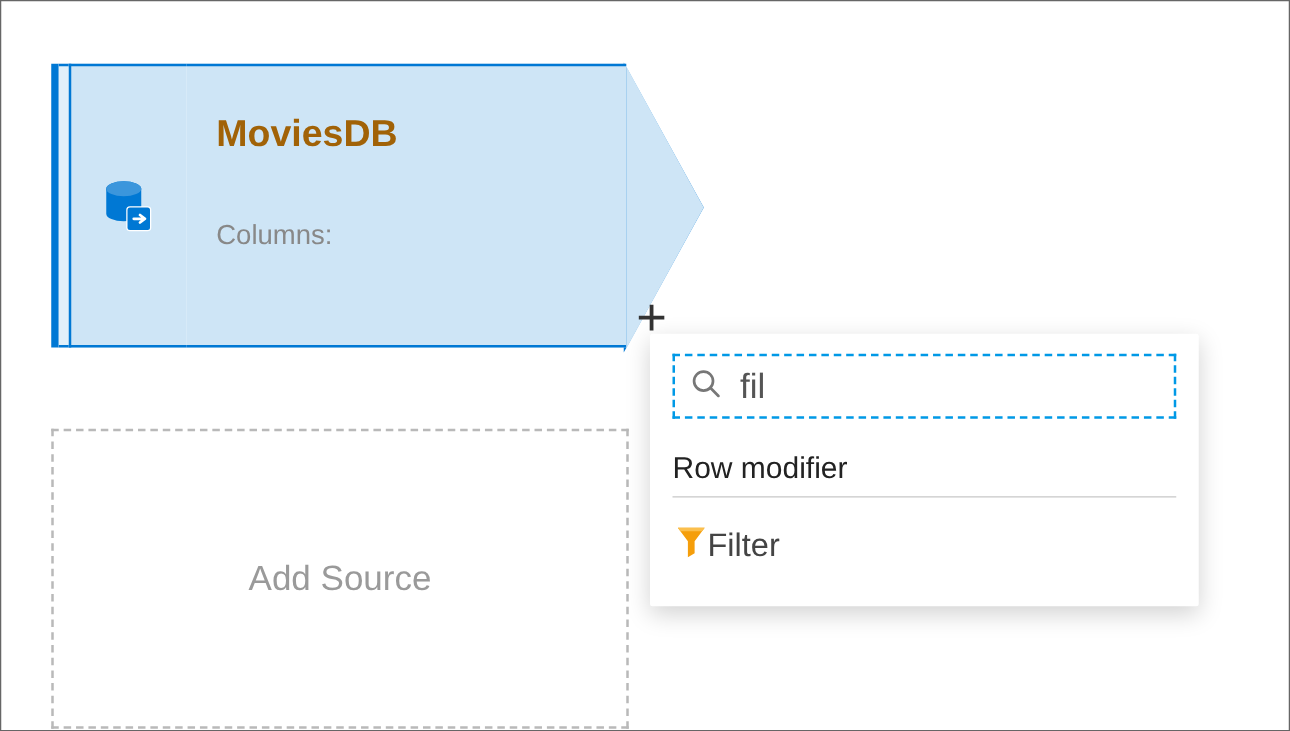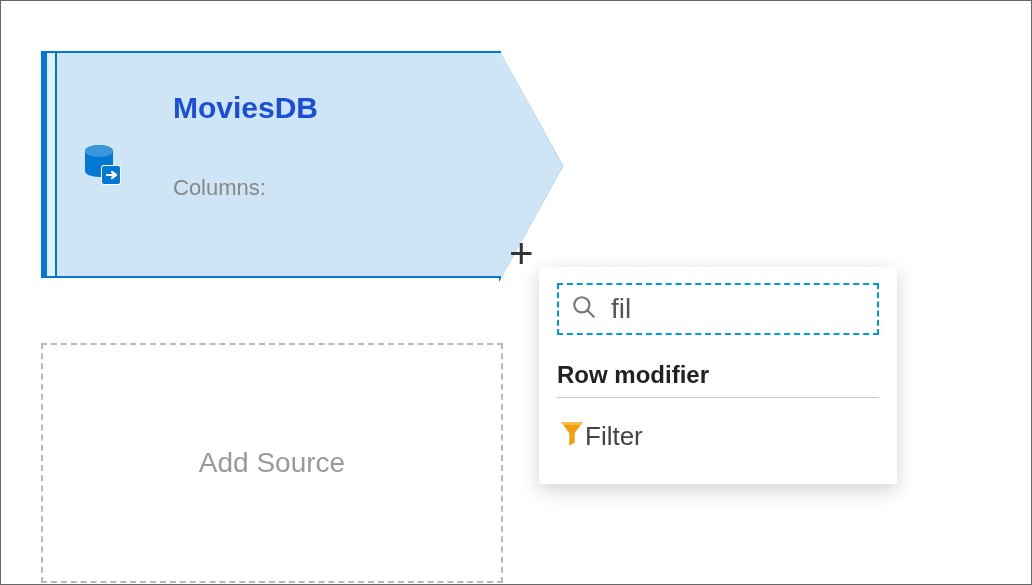"MoviesDB" .source-title { color: #1d4ed8 -> #a16207 }
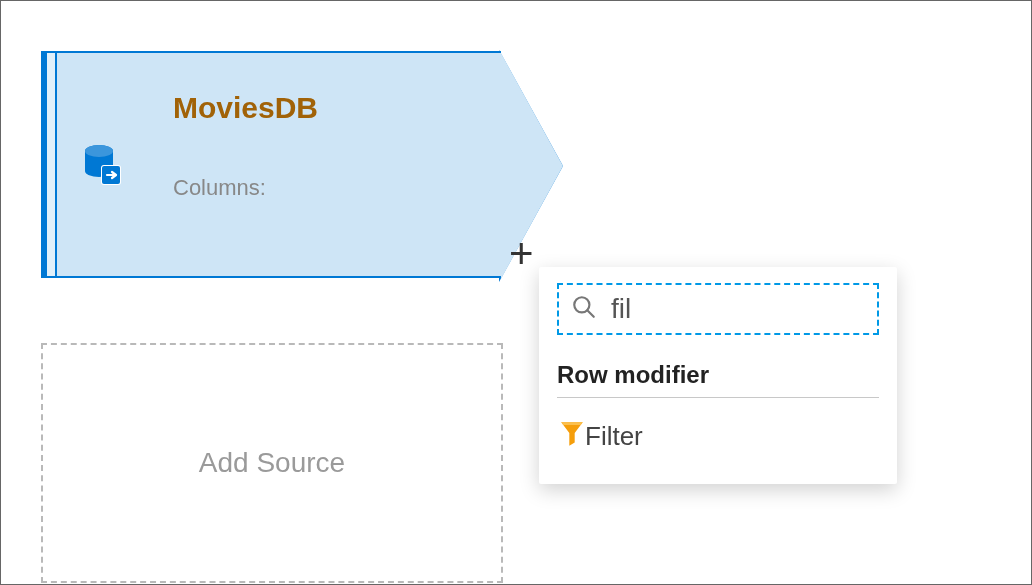"fil" .dropdown { left: 538px -> 519px; width: 358px -> 439px }
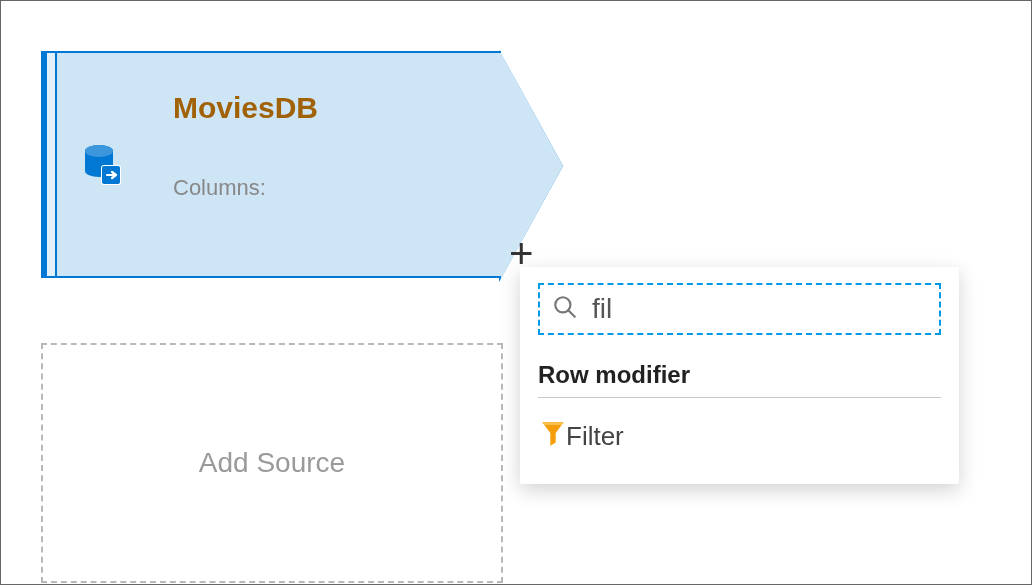"Row modifier" .section-header { font-weight: 700 -> 400 }
